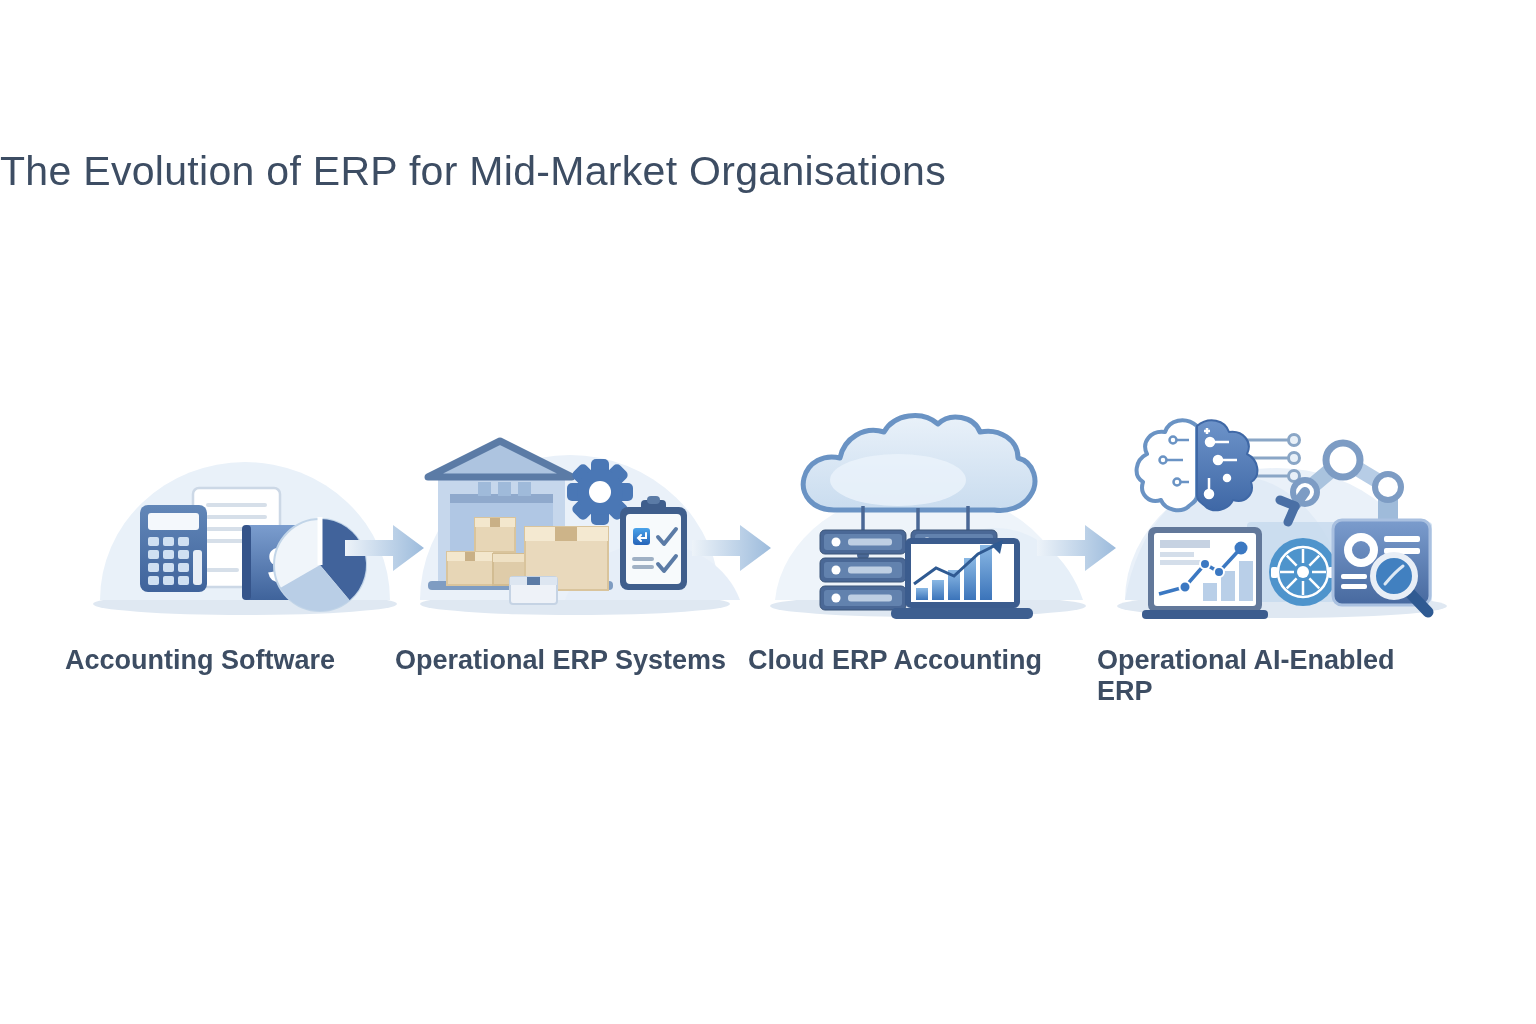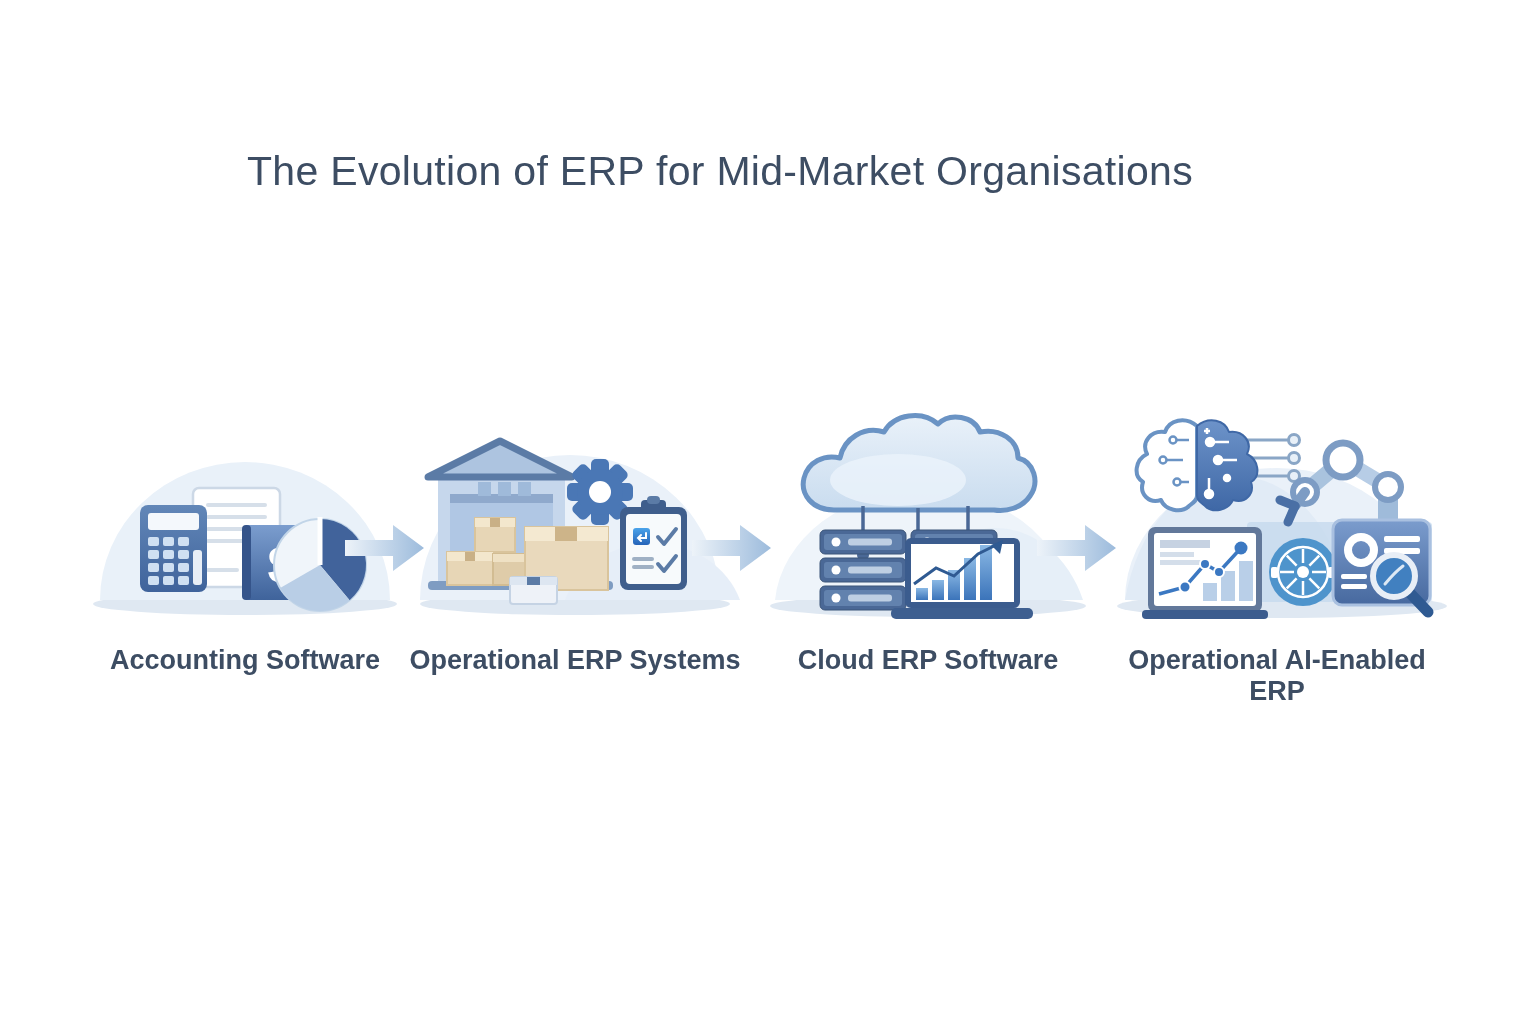"The Evolution of ERP for" .title { text-align: center -> none }
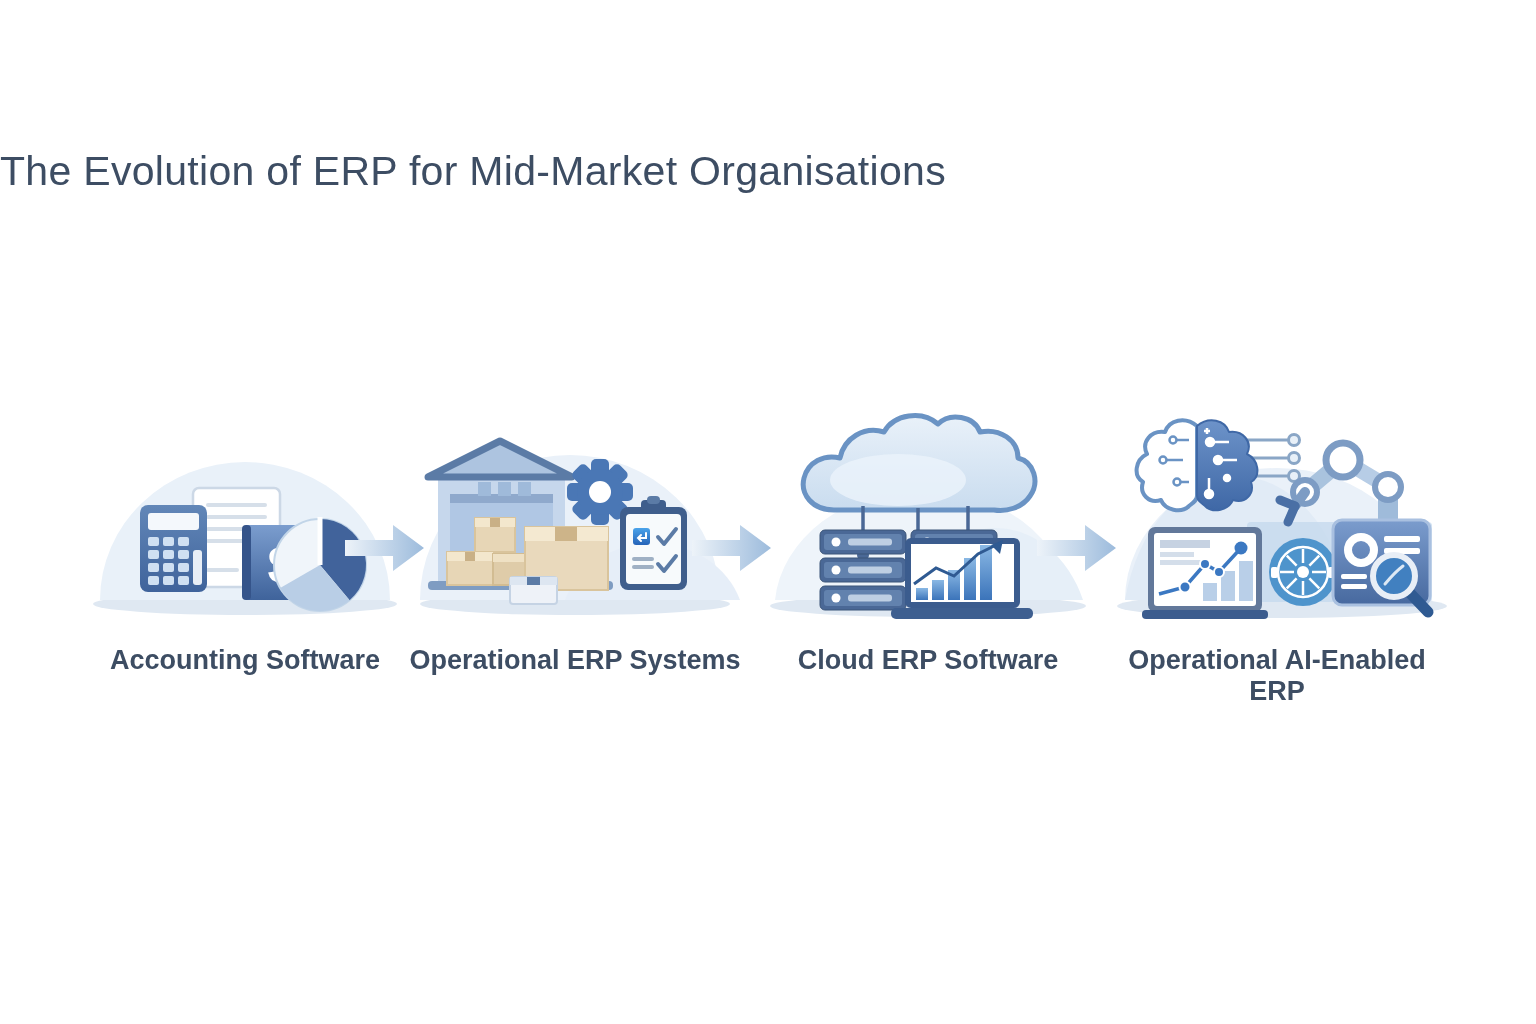"Accounting Software" .stage-label { text-align: center -> left }
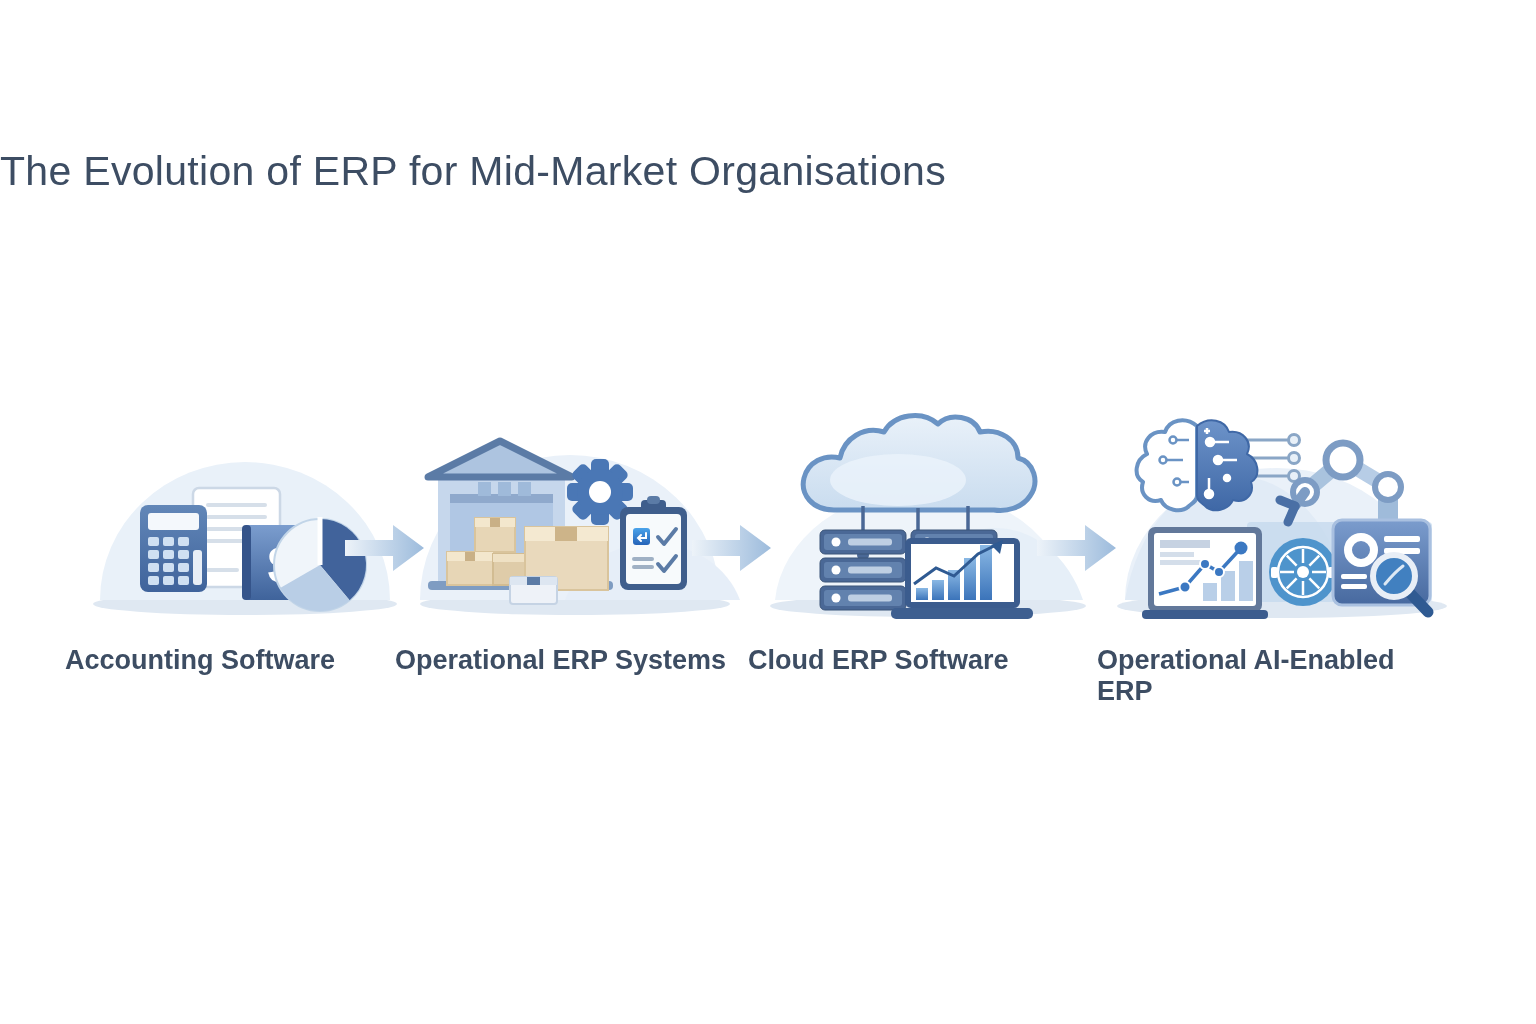"Cloud ERP Software" div.stage-label { text: Software -> Accounting }
